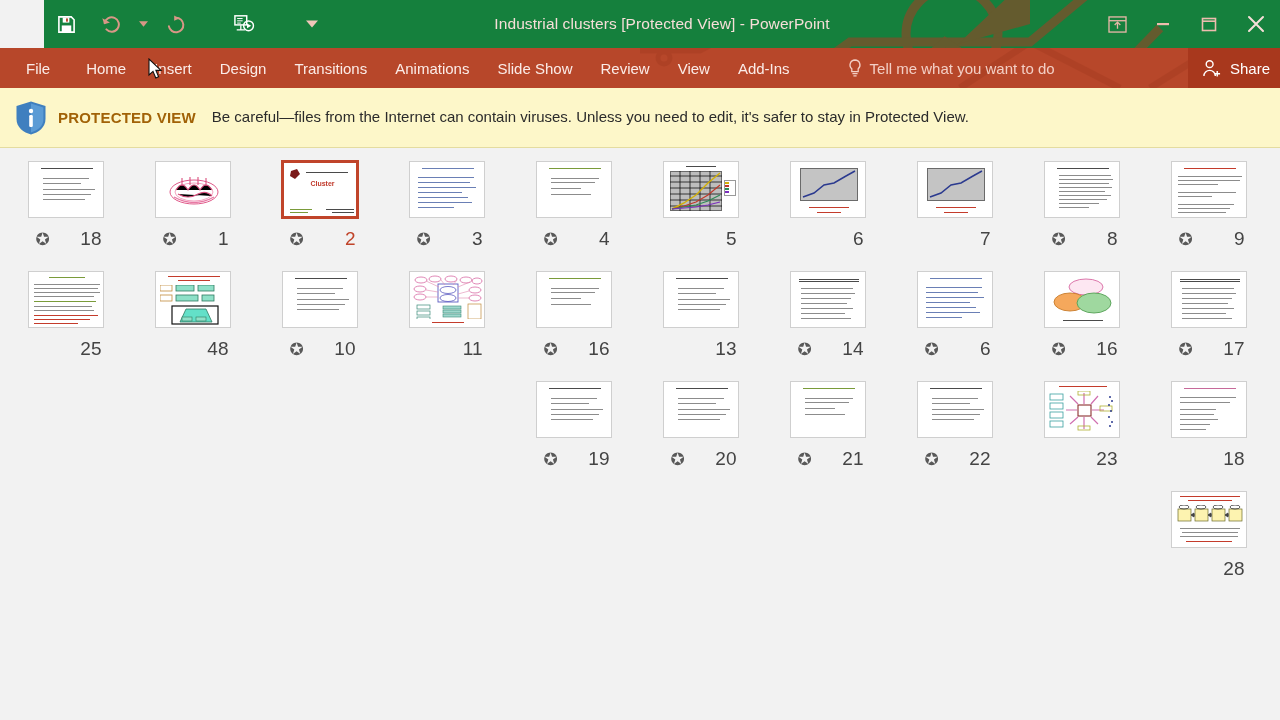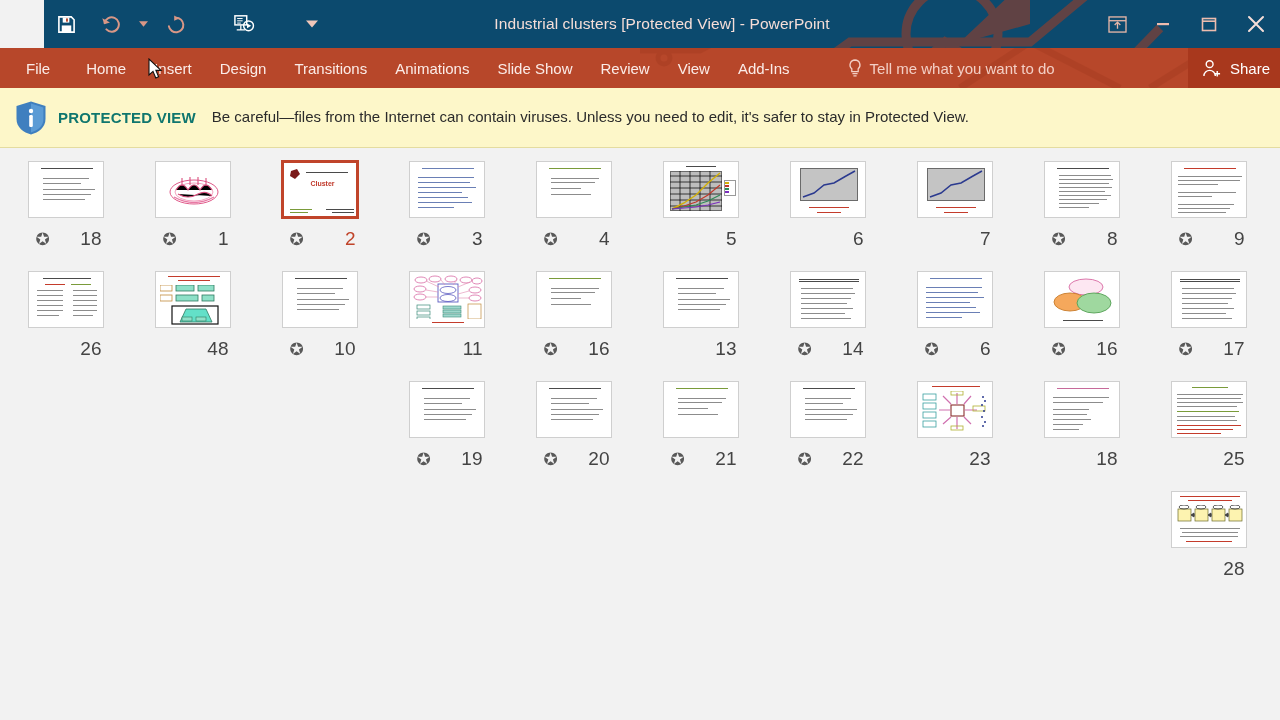"Industrial clusters [Protected View] -" .titlebar { background: #0c4a6e -> #15803d }
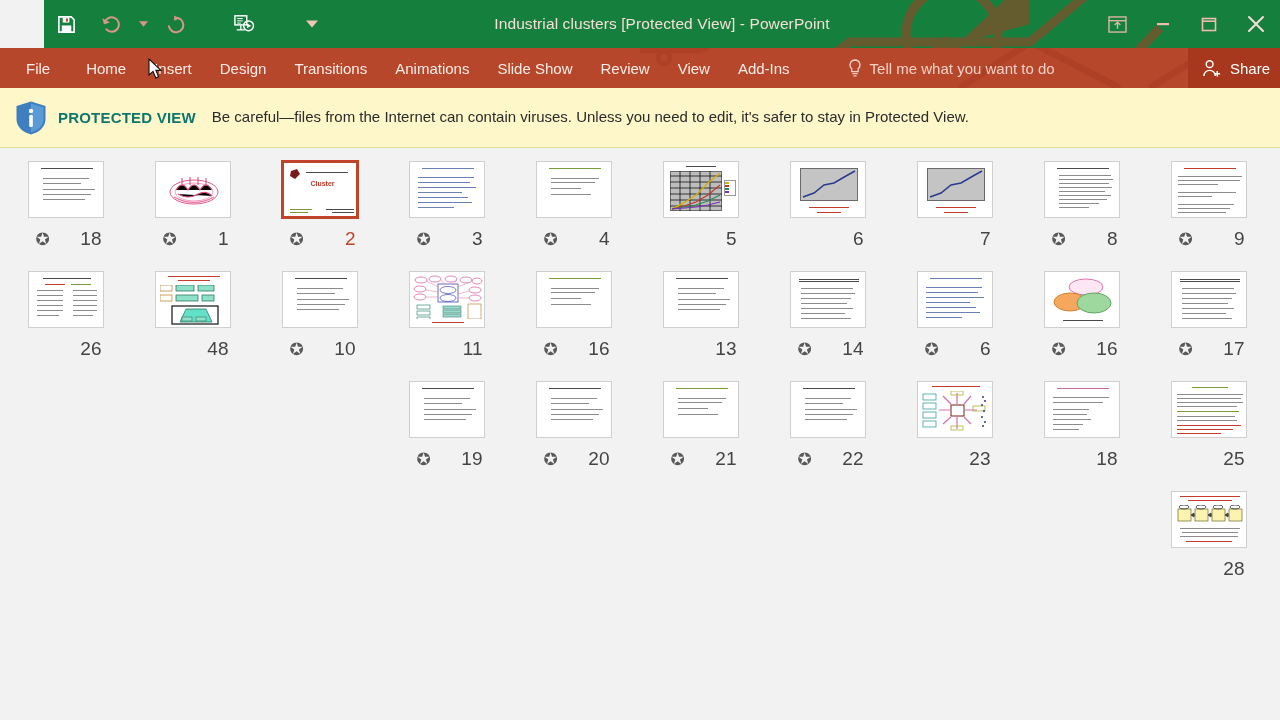"PROTECTED VIEW" .pv-label { color: #0f766e -> #a16207 }
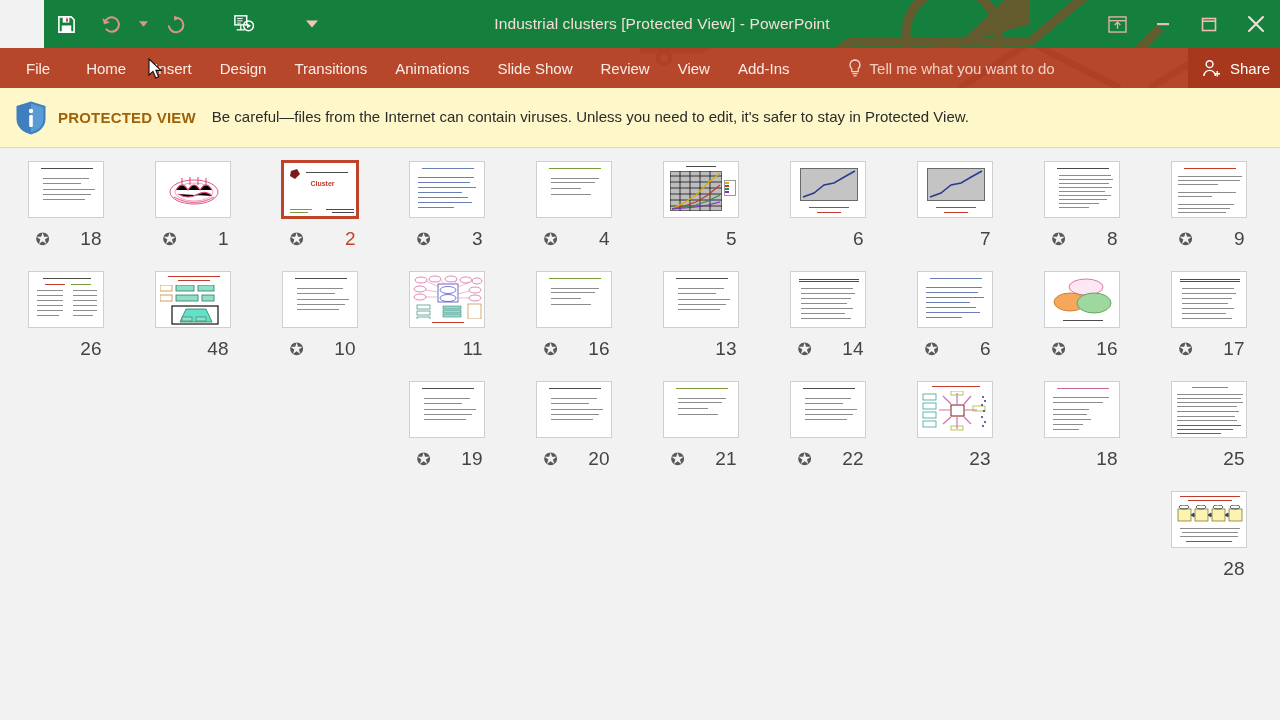"26" div.cell { html: <div> <div> <div> <i></i> <i></i> <i></i> <i></i> <i></i> <i></i> <i></i> <i></i> <i></i> <i></i> <i></i> <i></i> <i></i> <i></i> <i></i> </div> </div> <div> <span>✪</span> <span>26</span> </div> </div> -> none }
